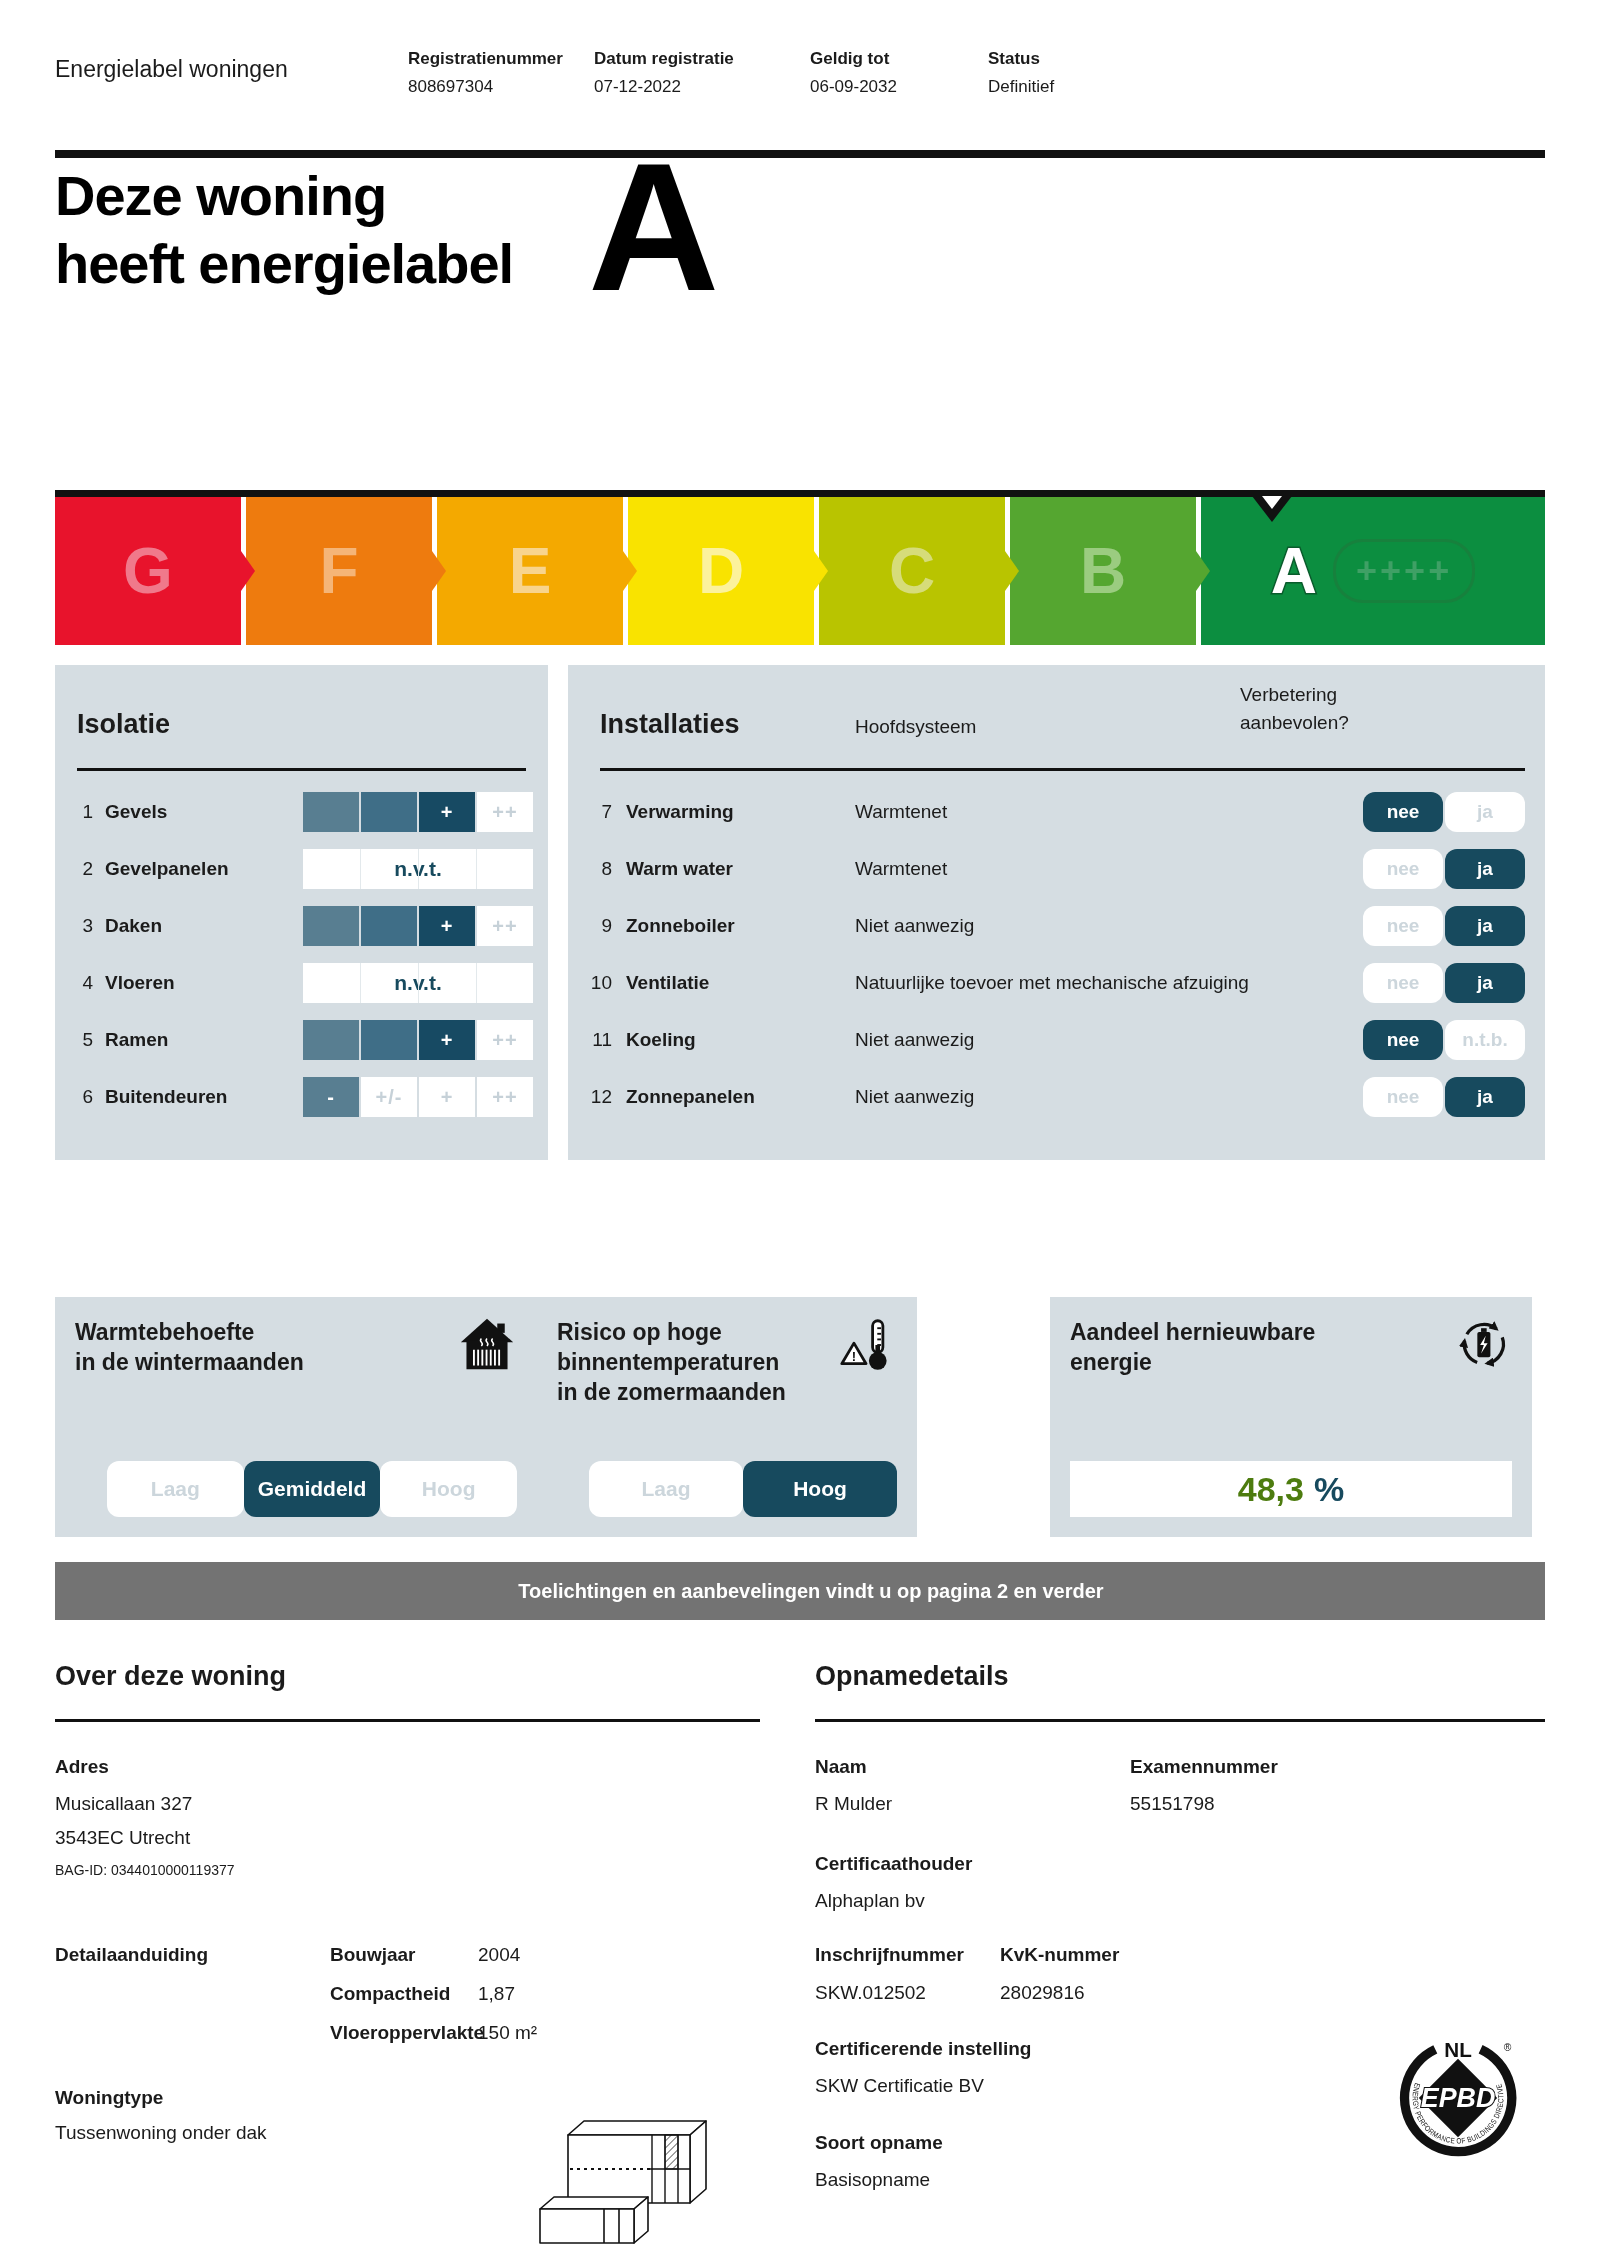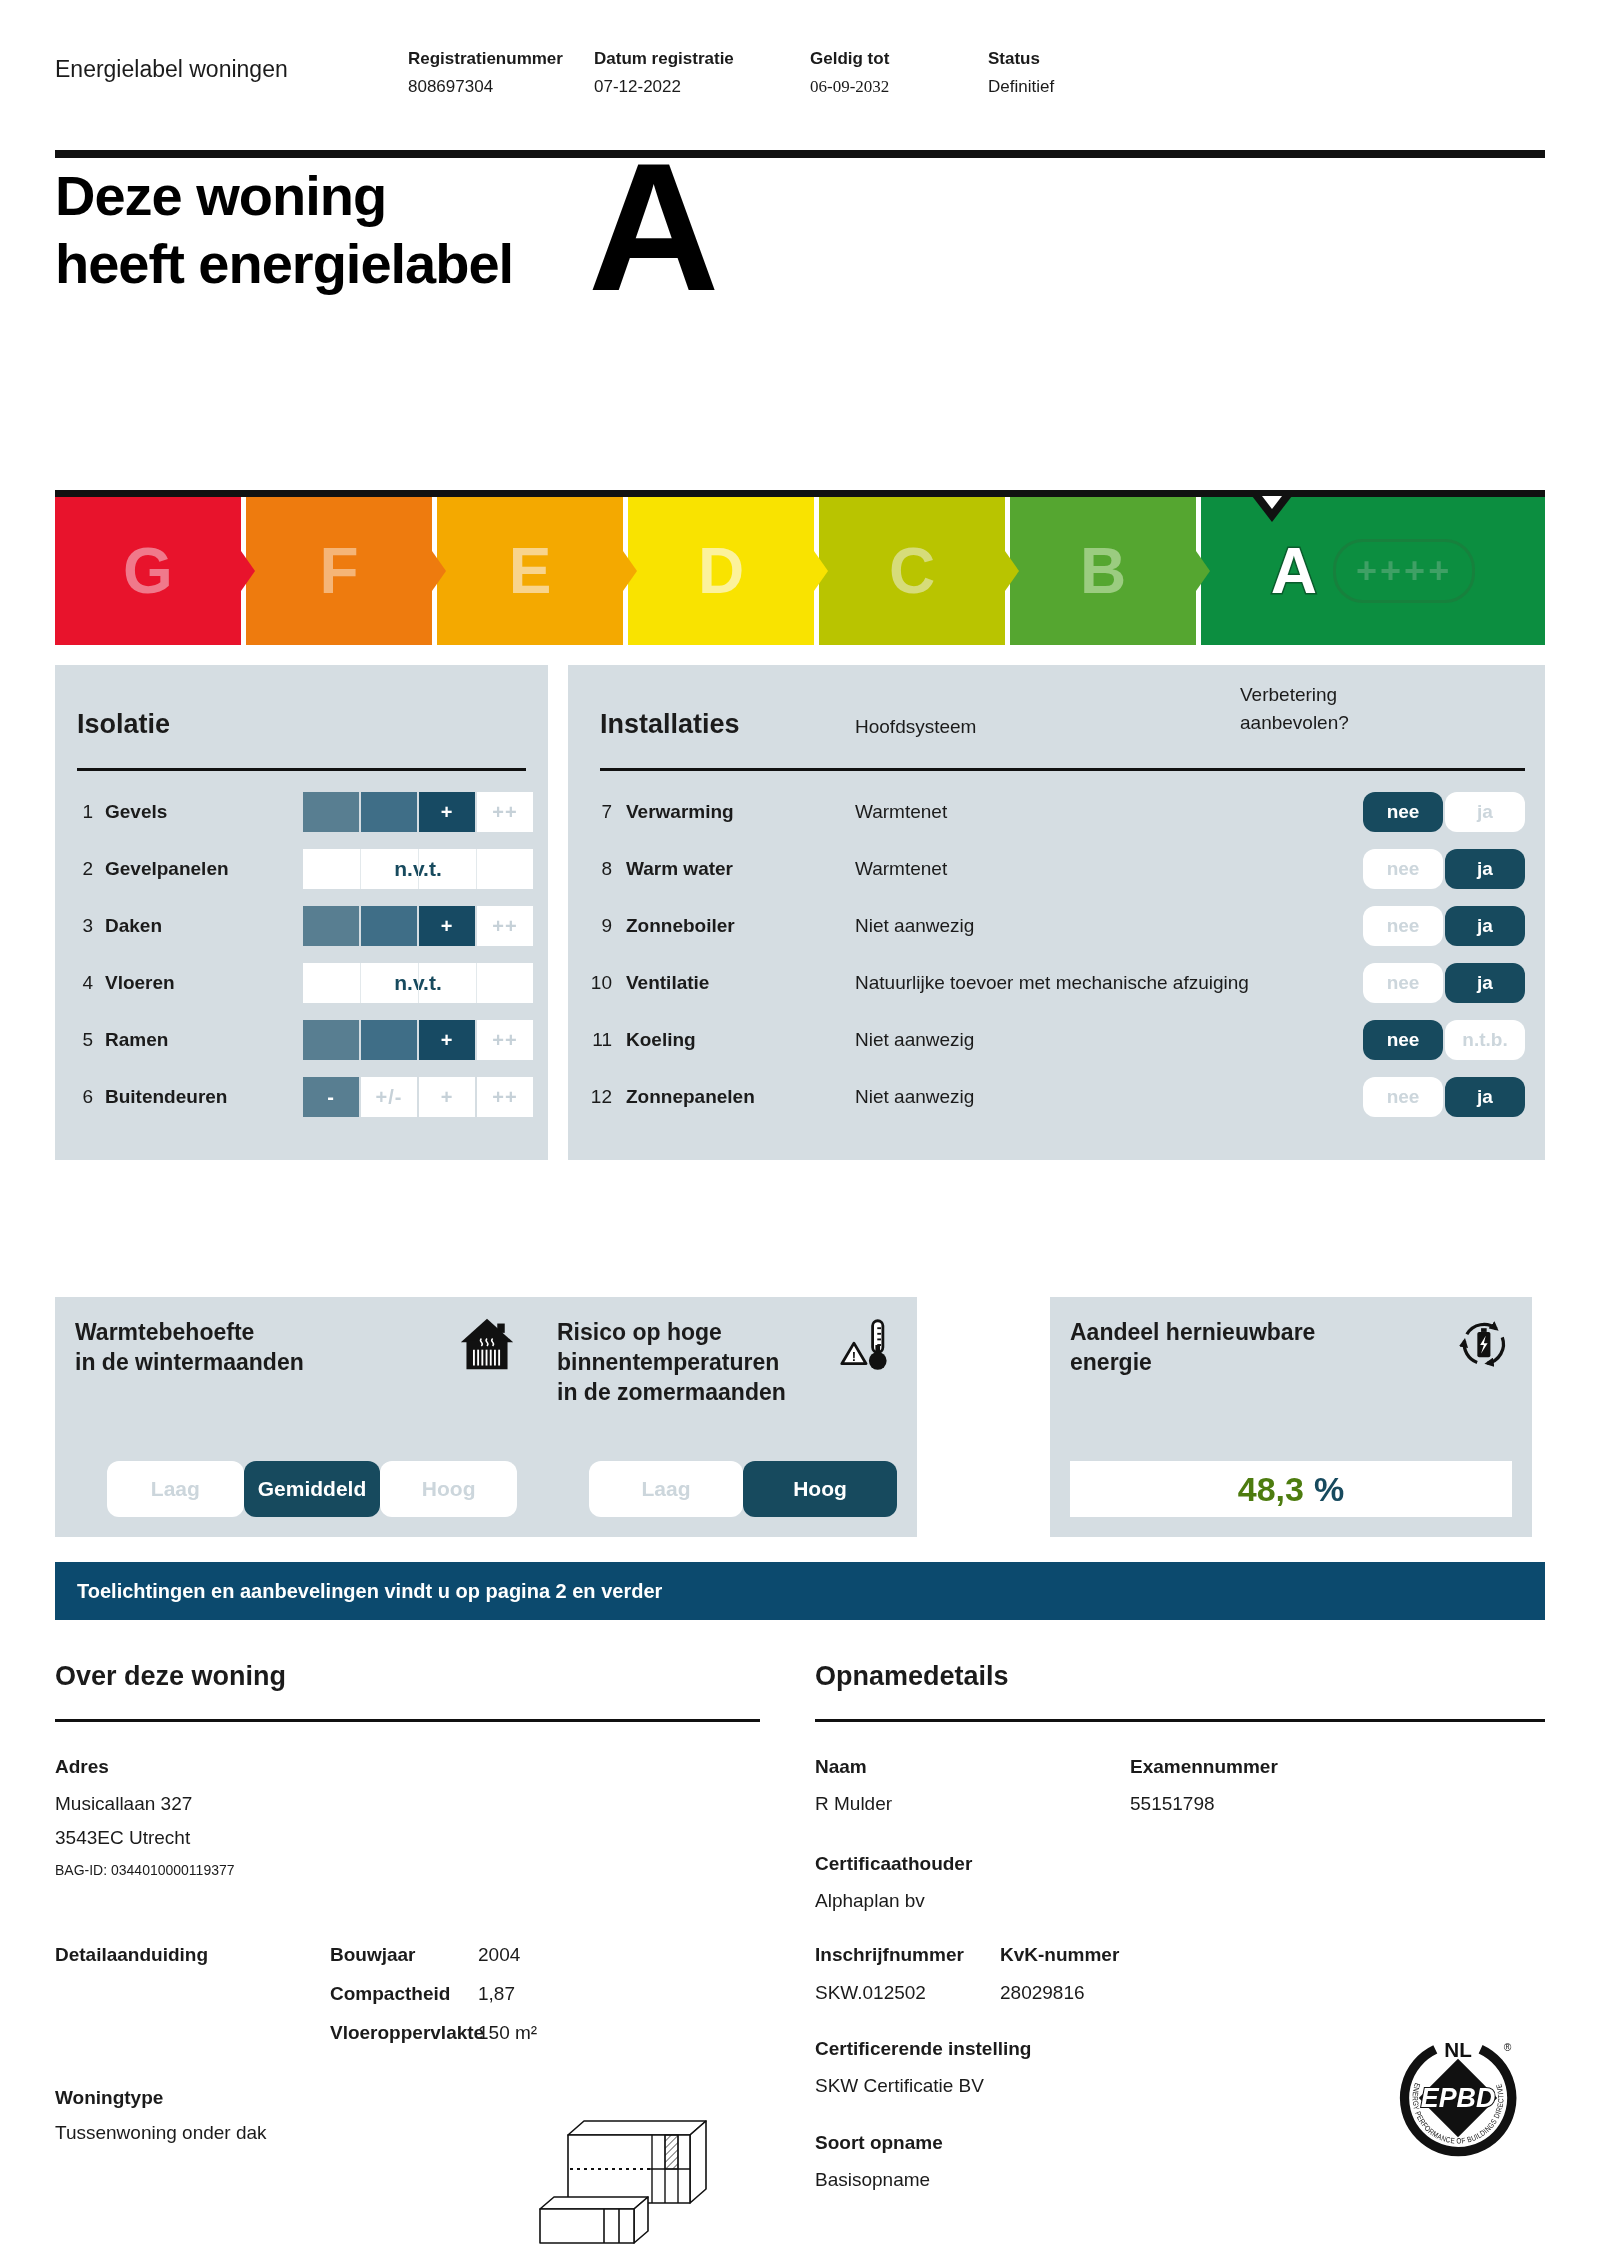"06-09-2032" div.t17 { font-family: Liberation Serif, serif -> none }
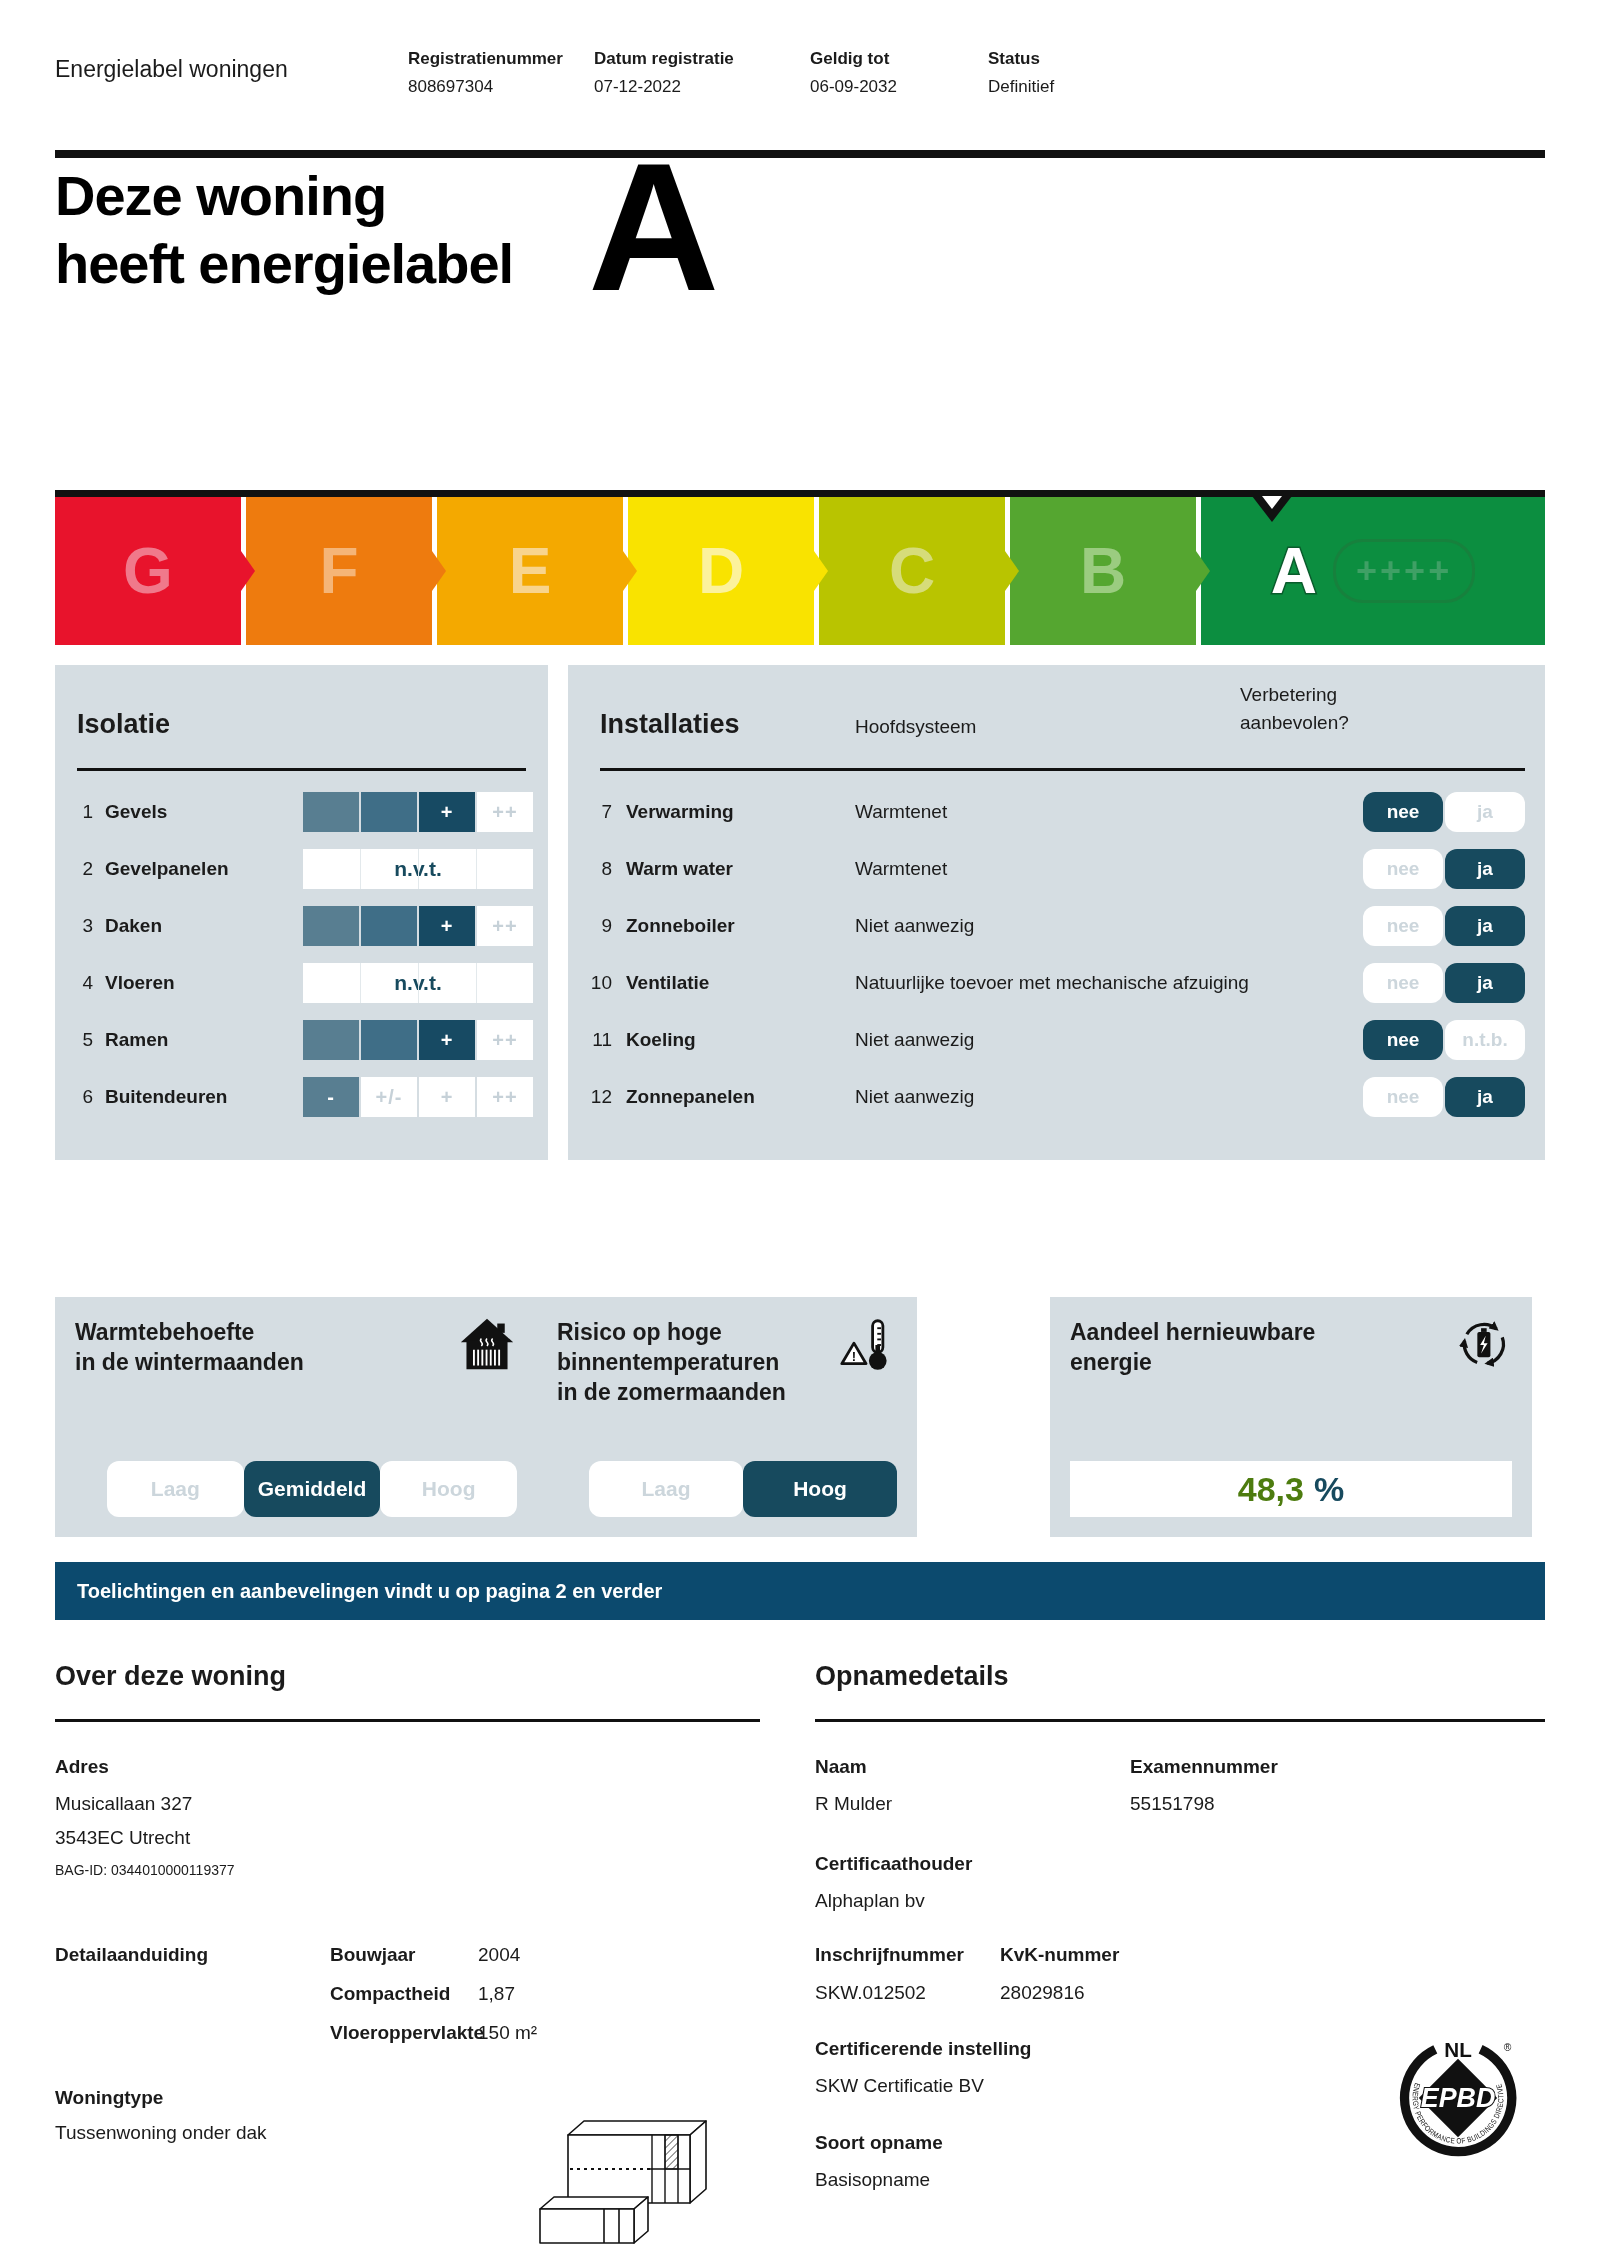"Toelichtingen en aanbevelingen vindt u" .slate-banner { background: #0c4a6e -> #737373; justify-content: none -> center }
